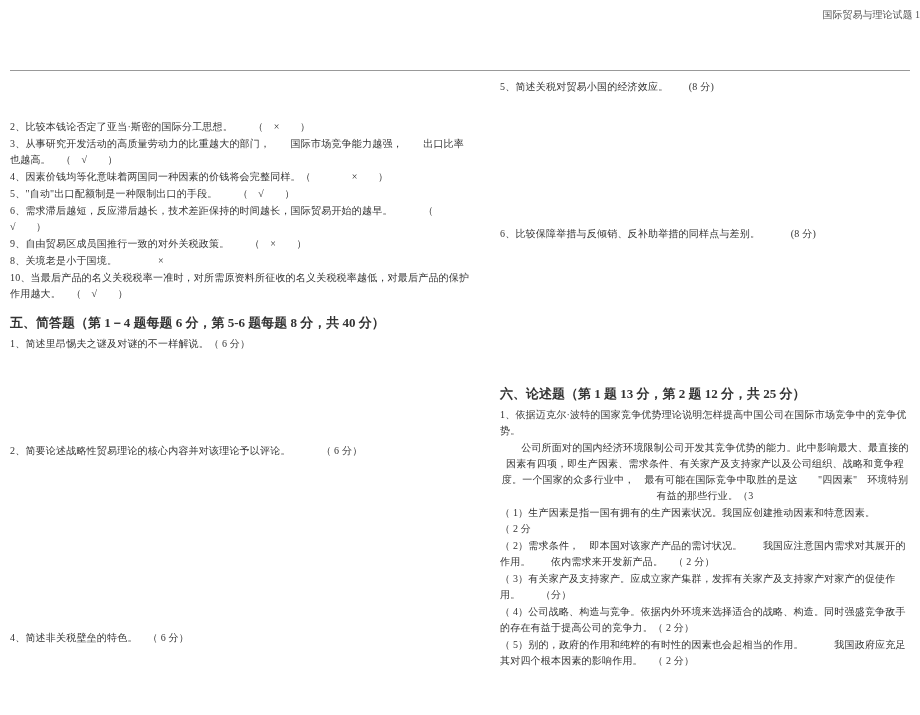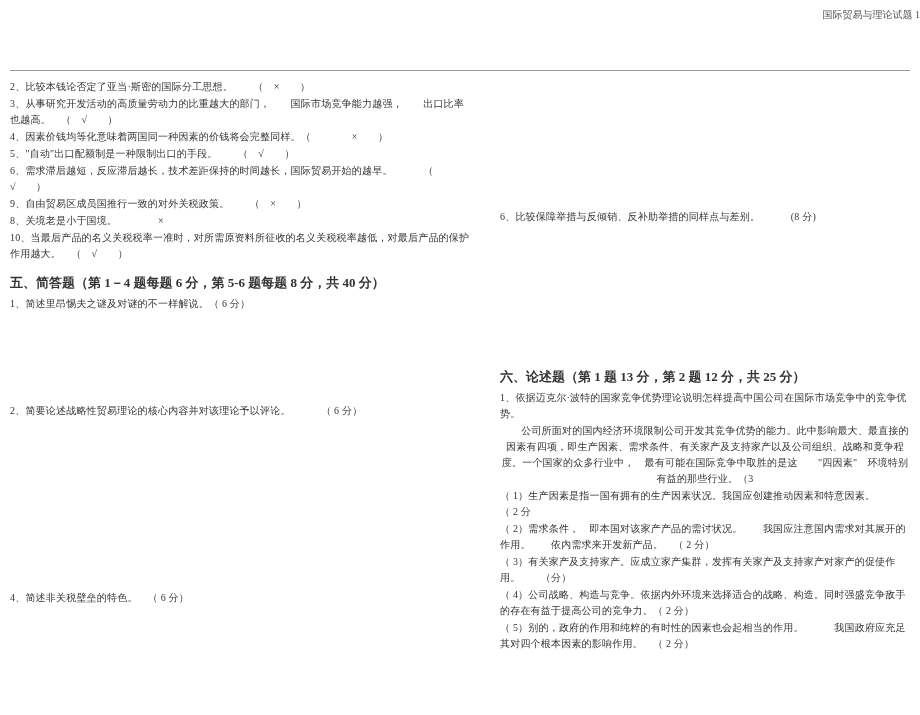"5、简述关税对贸易小国的经济效应。 (8 分)" div.line { html: none -> <div>5、简述关税对贸易小国的经济效应。 (8 分)</div> }
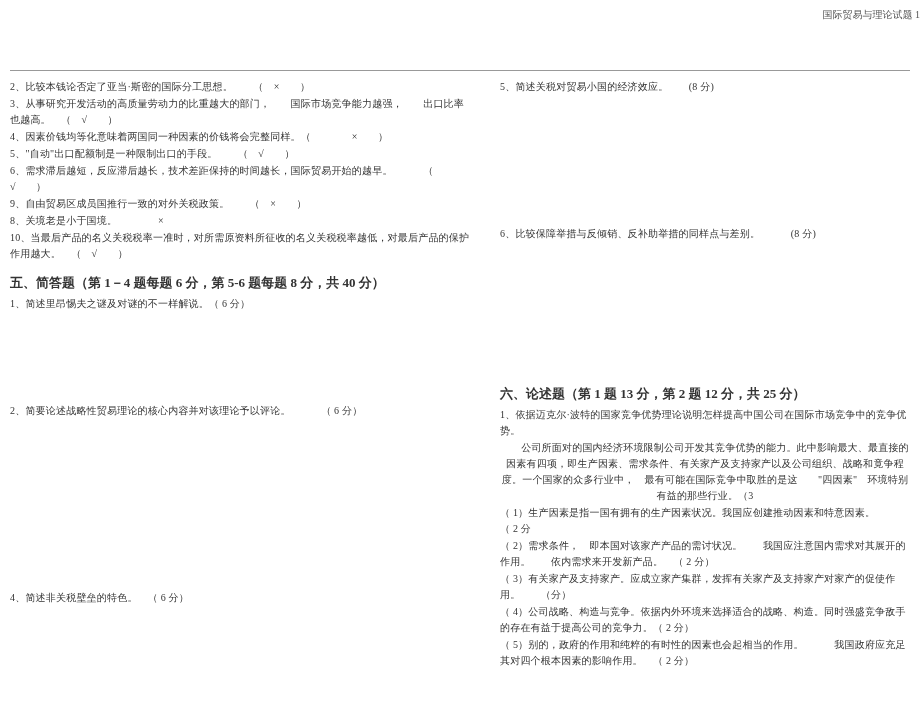"2、比较本钱论否定了亚当·斯密的国际分工思想。 （ × ）" .col-left { margin-top: none -> 40px }
